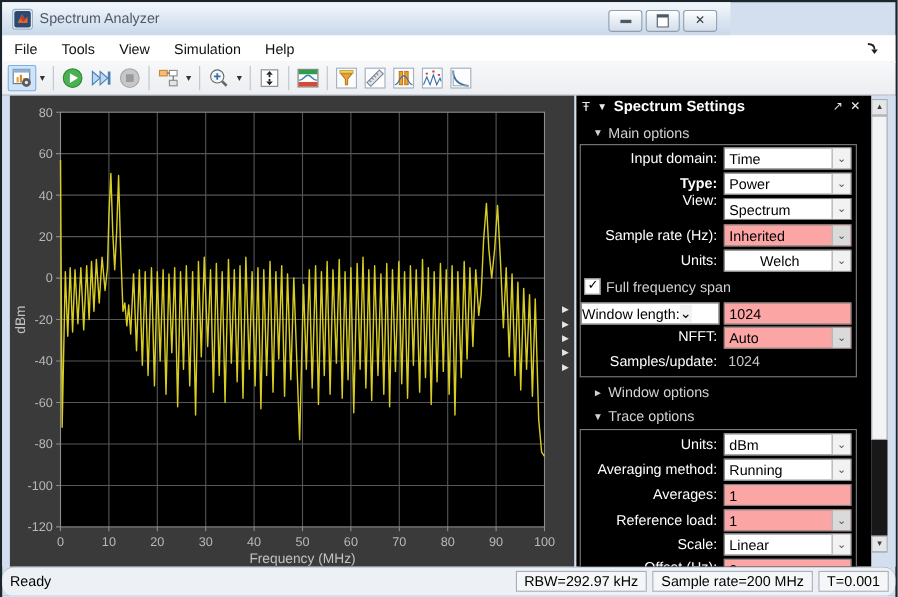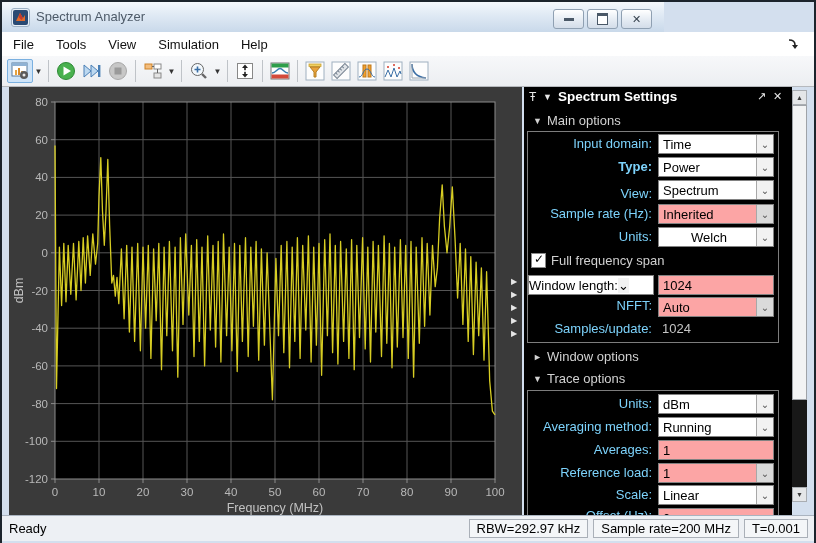"▼ Main options" .sec-head { left: 9px -> 15px }
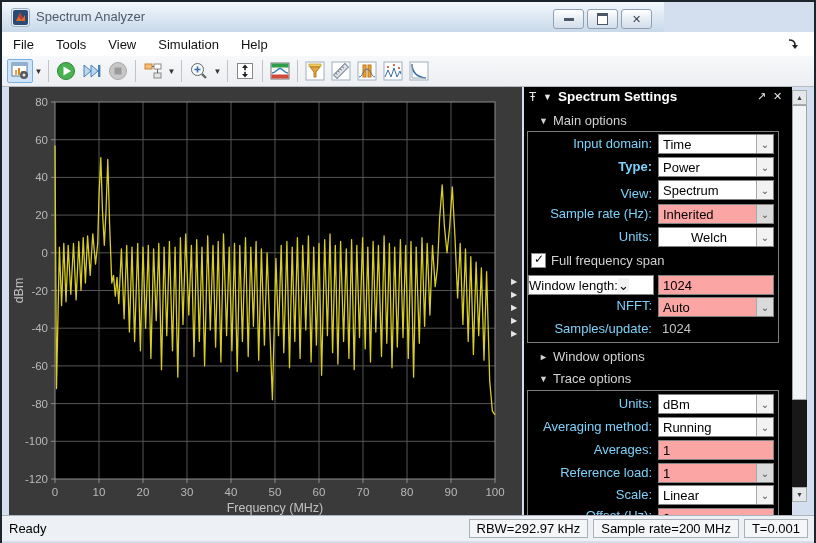"Input domain:" .row-label { color: #7dd3fc -> #ffffff }
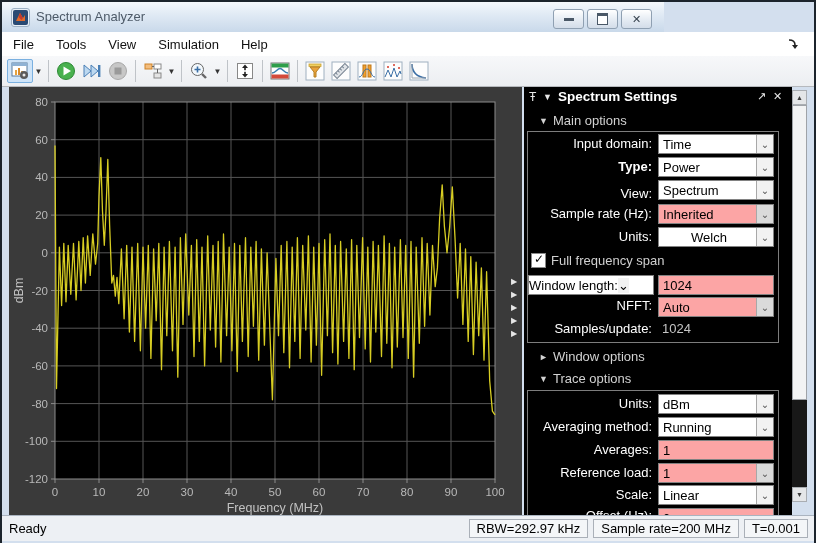"View:" div.row-label { top: 96px -> 84px }
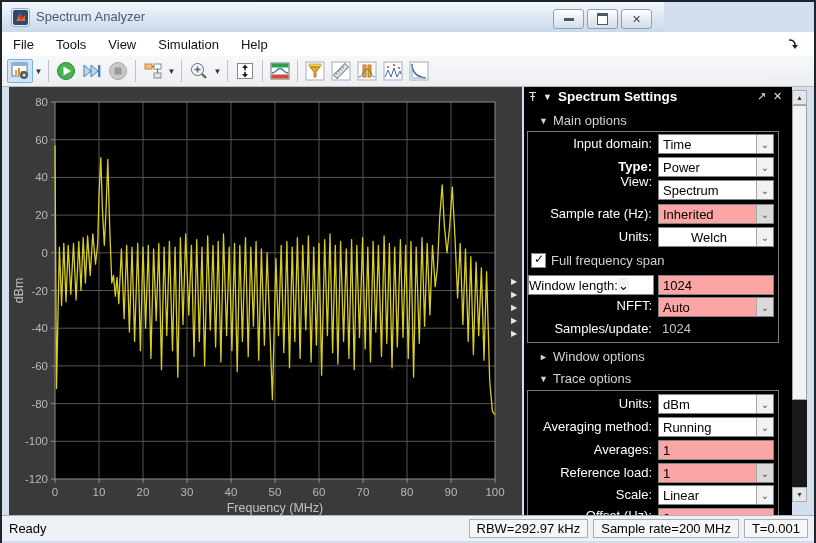"Ready" #statusbar { border-radius: none -> 11px }
